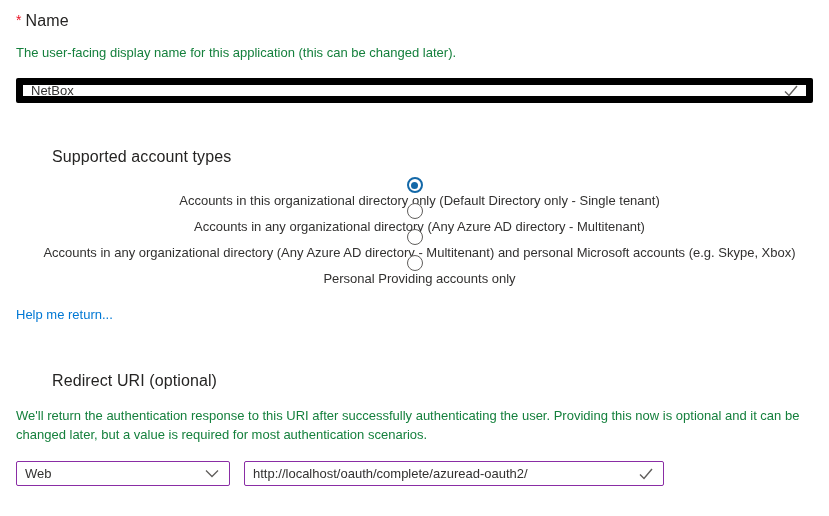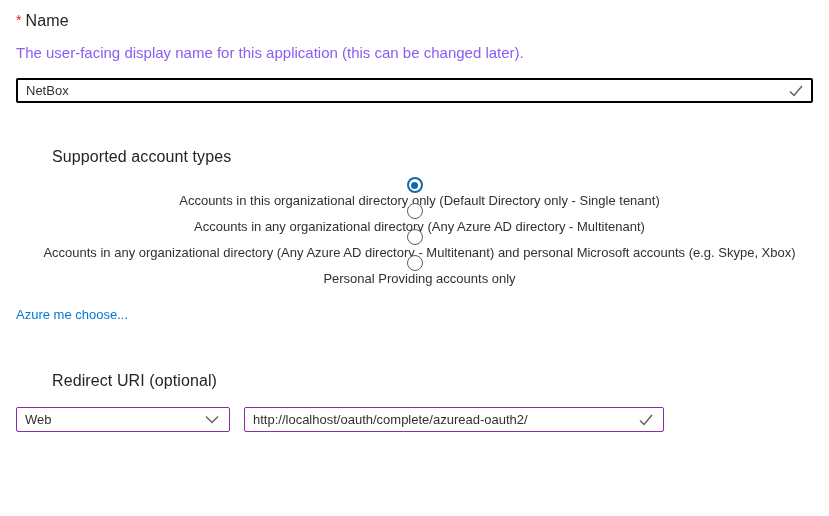"The user-facing display name for" .desc { color: #8b5cf6 -> #15803d; font-size: 15px -> 13px }
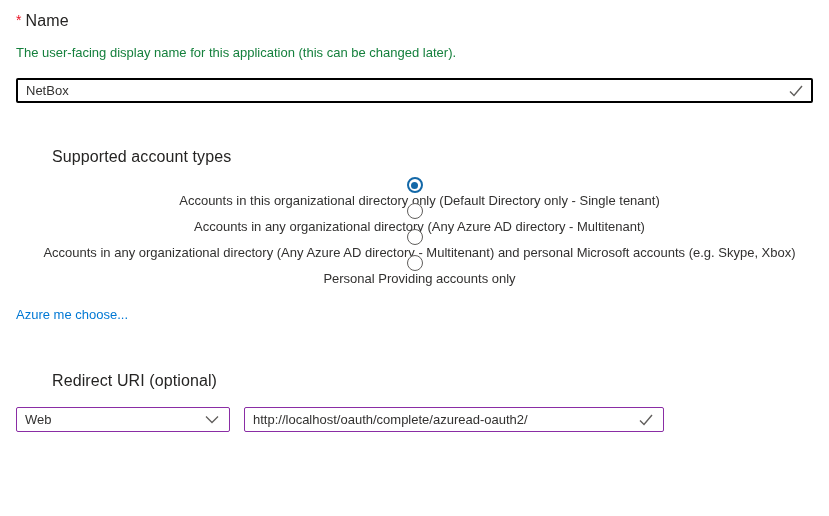"NetBox" .textbox { border: 2px solid #000000 -> 7px solid #000000 }
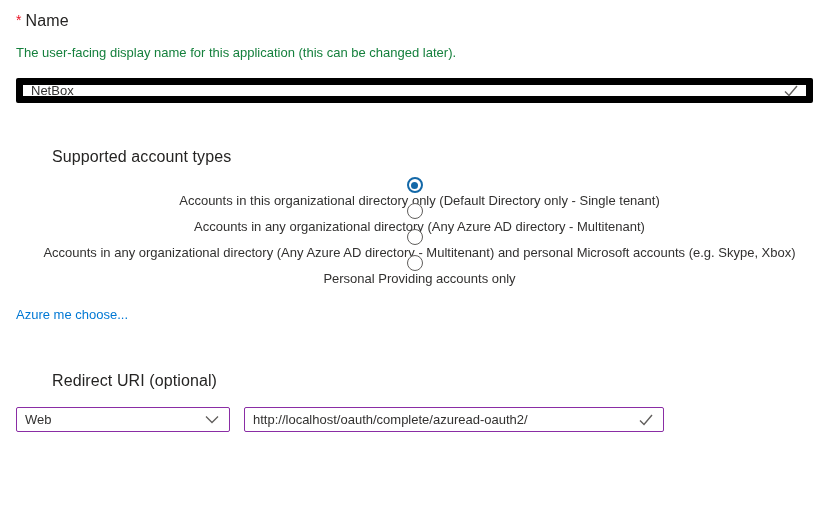"Azure me choose..." a.help-link { text: Azure me choose -> Help me return }
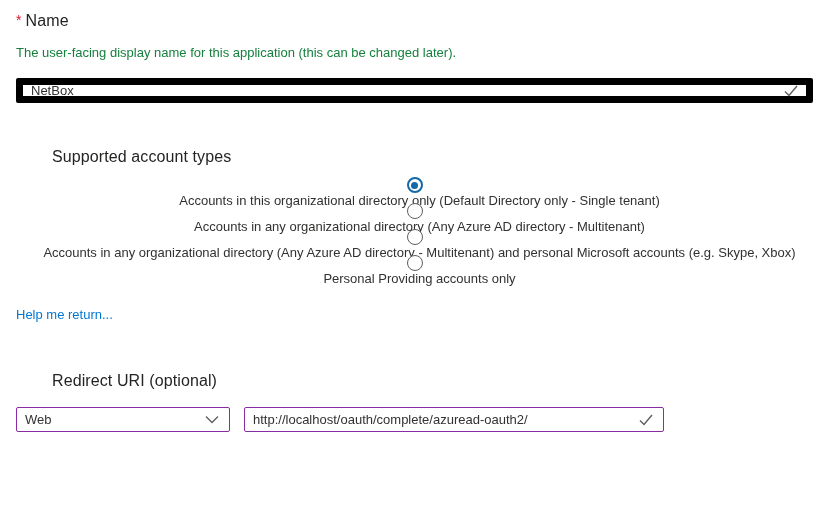"We'll return the authentication response" p.desc { html: none -> <p>We'll return the authentication response to this URI after successfully authenticating the user. Providing this now is optional and it can be changed later, but a value is required for most authentication scenarios.</p> }
